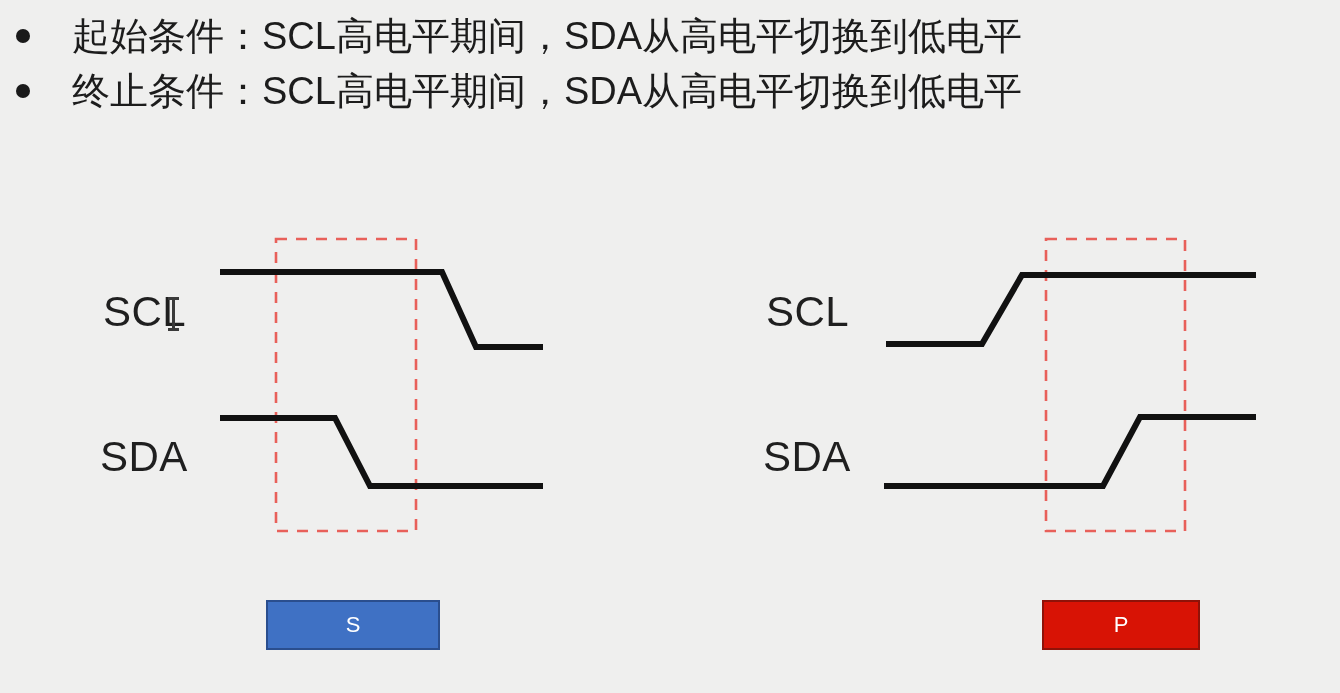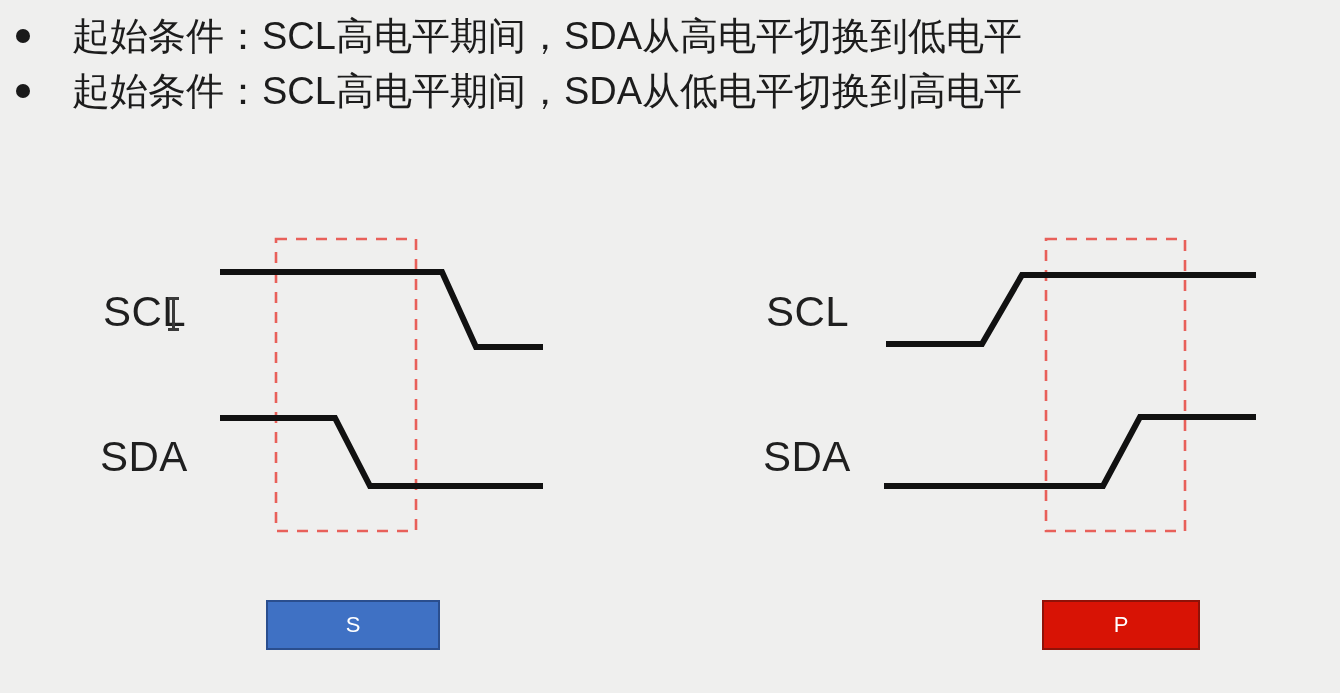"起始条件：SCL高电平期间，SDA从低电平切换到高电平" span.bullet-text { text: 起始条件：SCL高电平期间，SDA从低电平切换到高 -> 终止条件：SCL高电平期间，SDA从高电平切换到低 }
